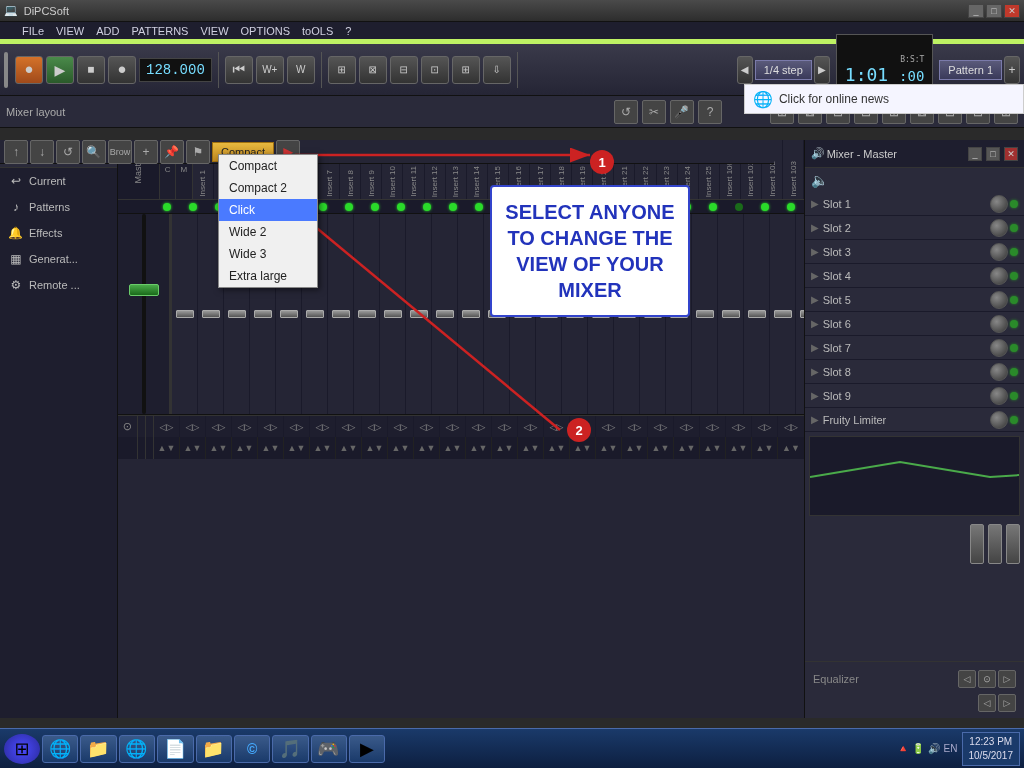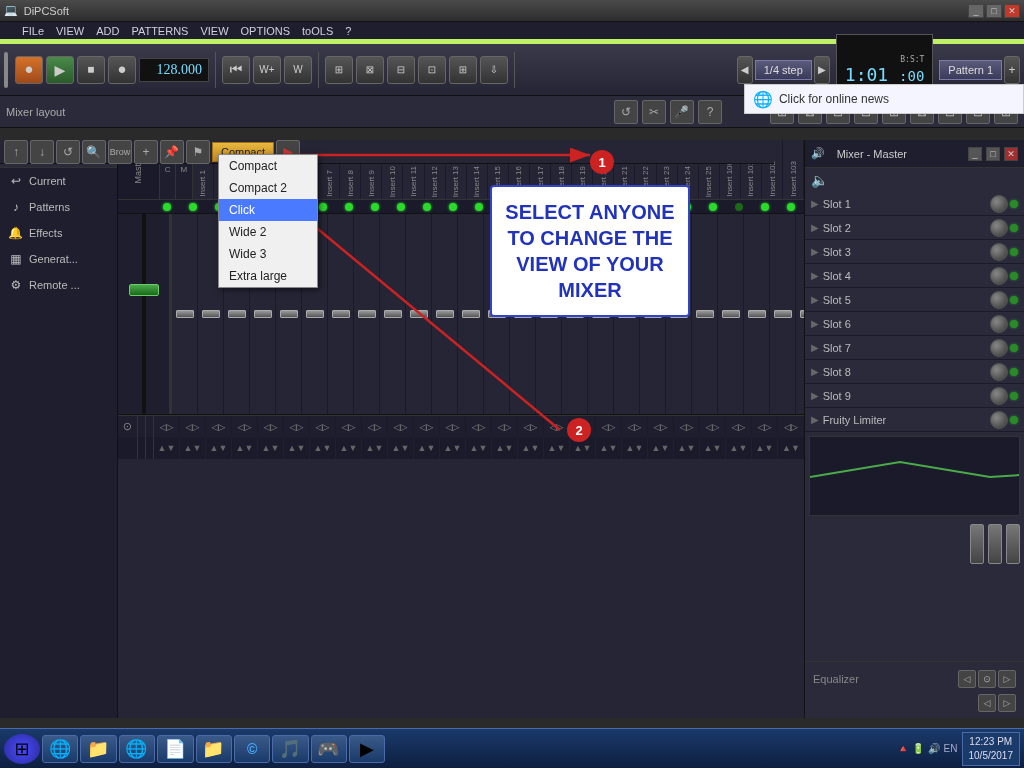"128.000" .bpm-display { font-family: Liberation Serif, serif -> Liberation Mono, monospace }
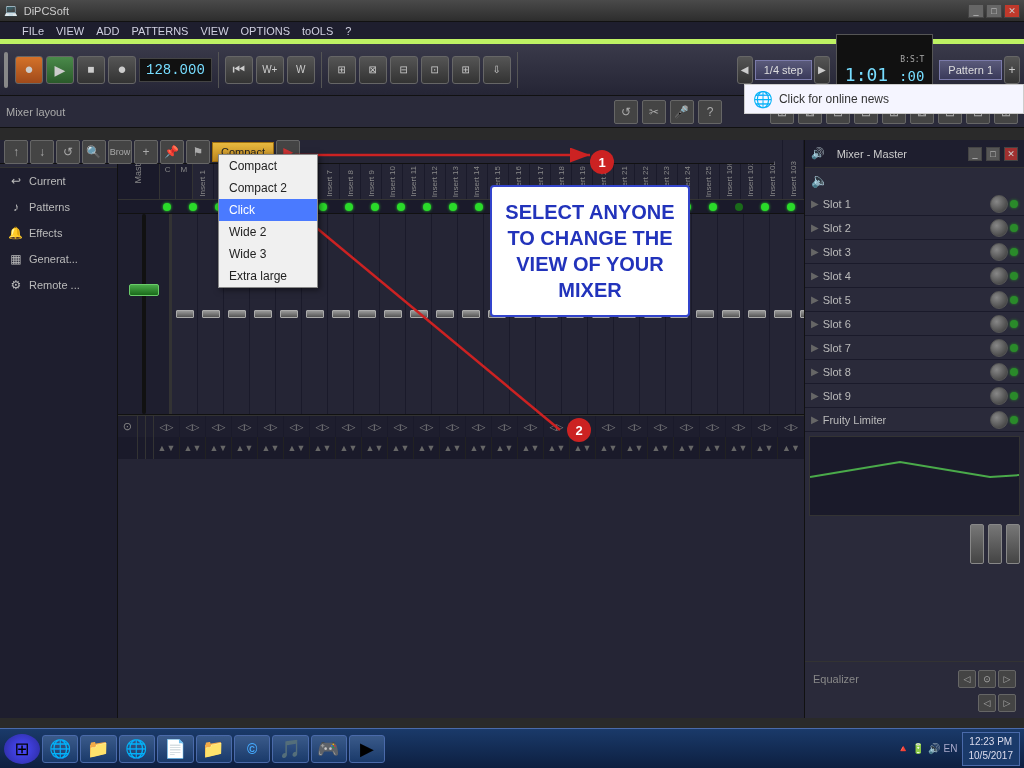"Mixer - Master" span { margin-left: 12px -> 2px }
